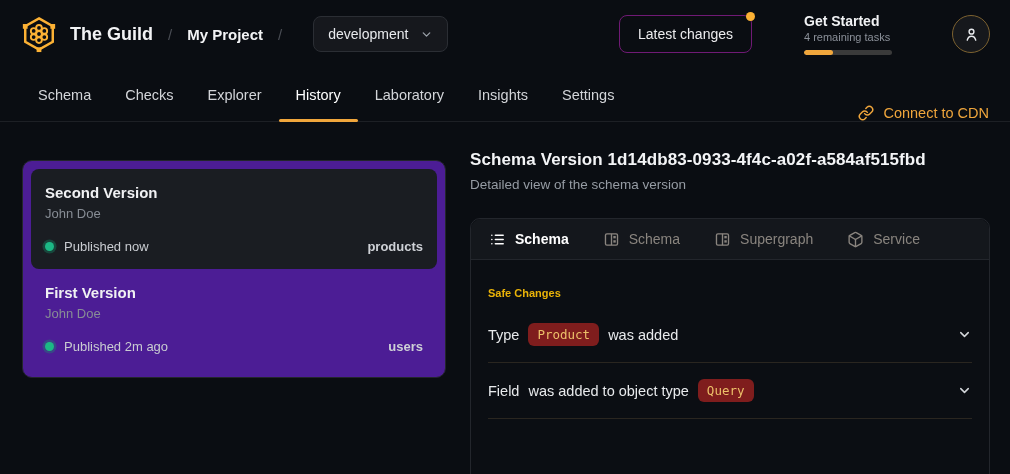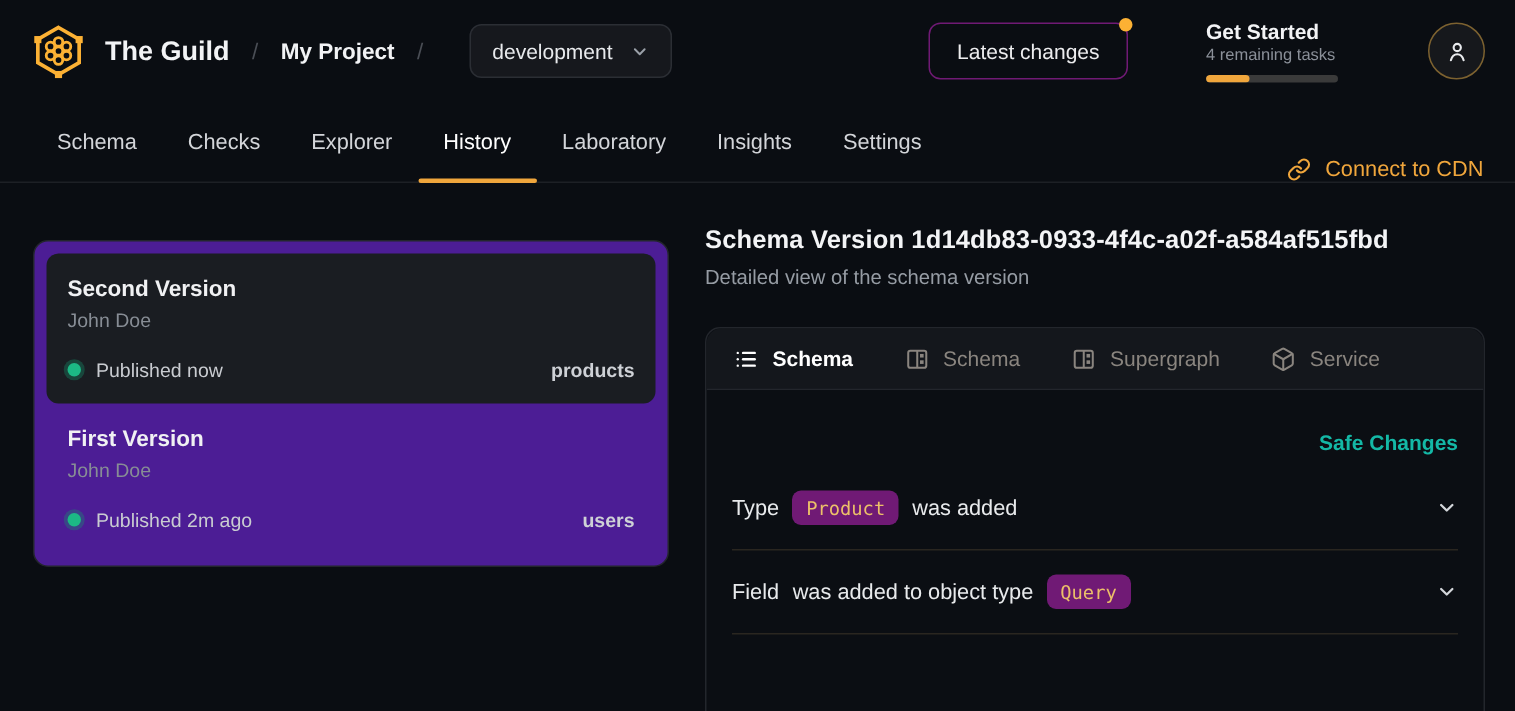"Safe Changes" .section-title { color: #14b8a6 -> #eab308; font-size: 14px -> 11px; text-align: right -> none }
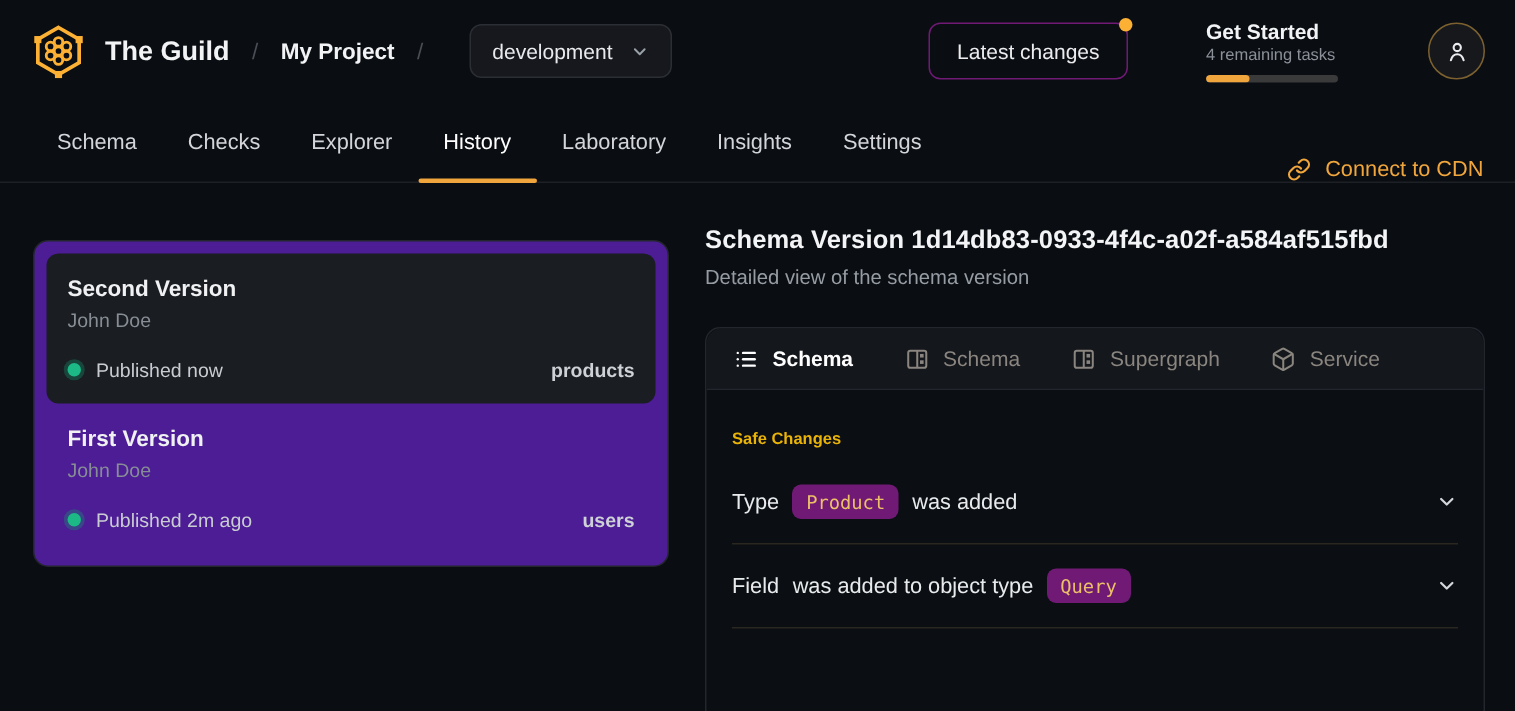"Product" .code-badge { background: #701a75 -> #7f1d1d }
